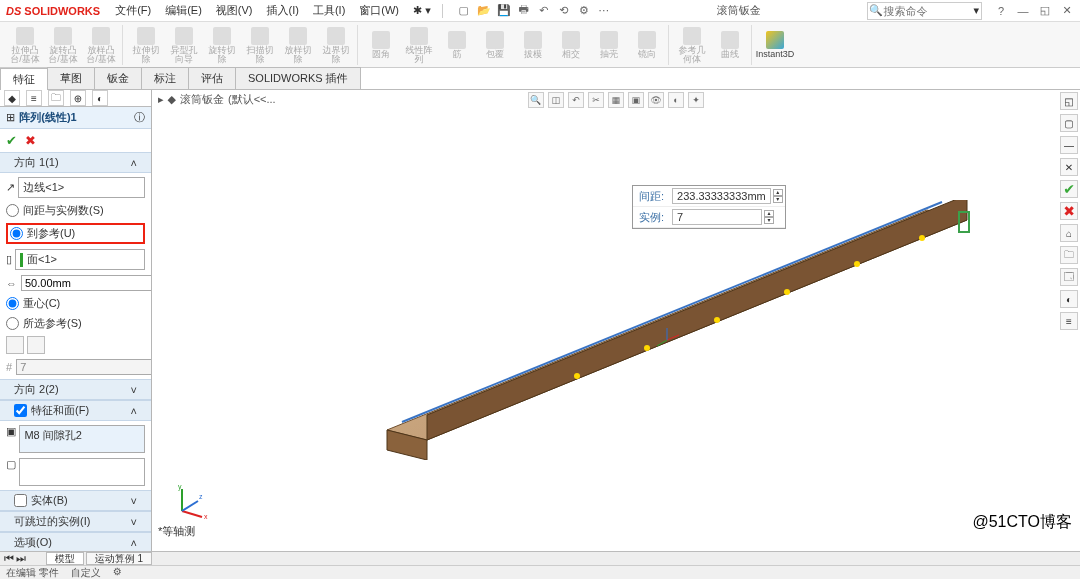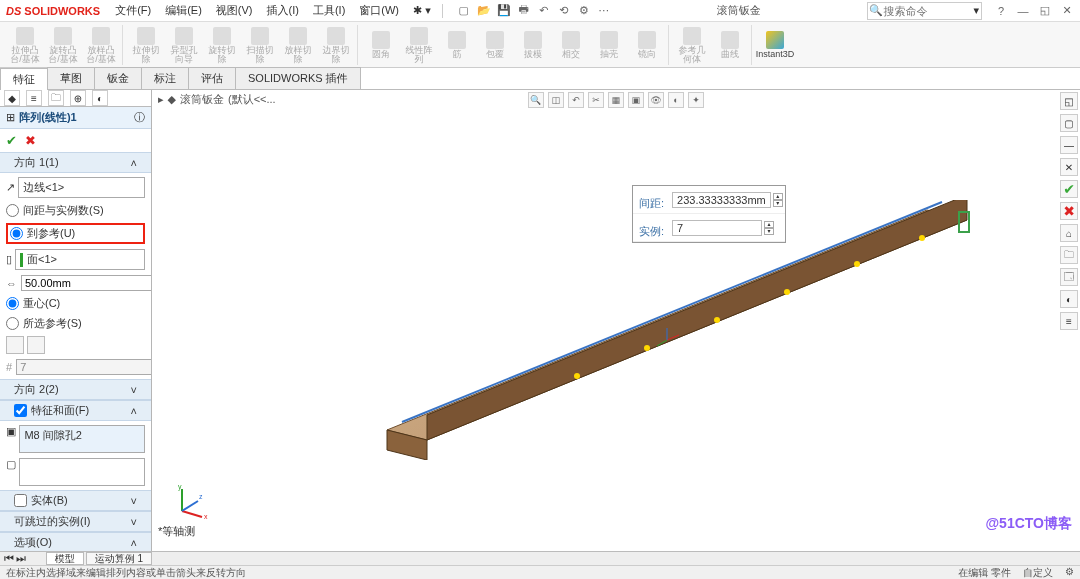"间距:" .callout .row .lab { margin-top: 8px -> none }
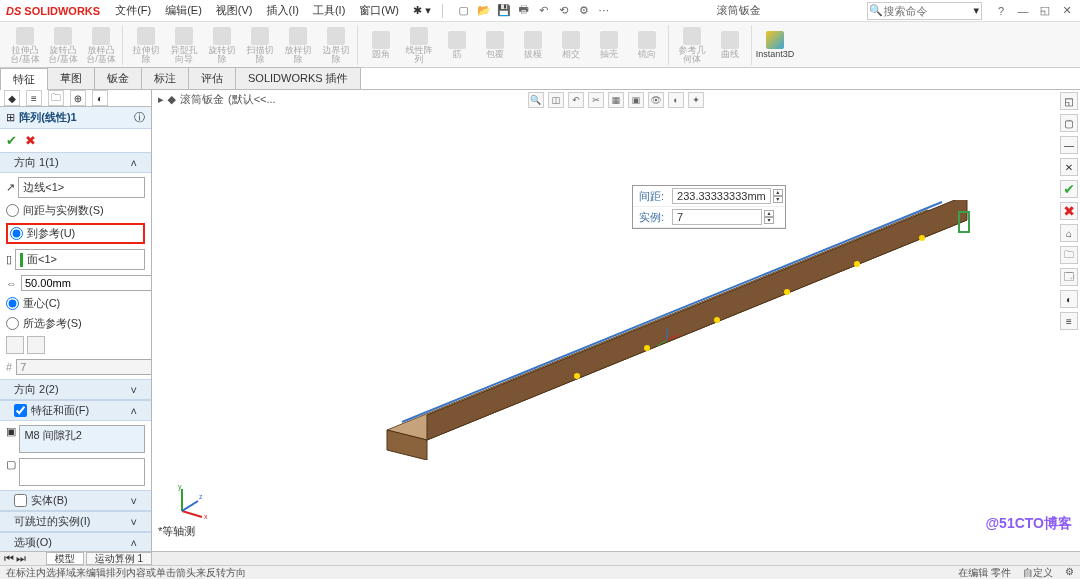"@51CTO博客" .watermark { color: #8b5cf6 -> #000000; font-size: 14px -> 16px; font-weight: bold -> none }
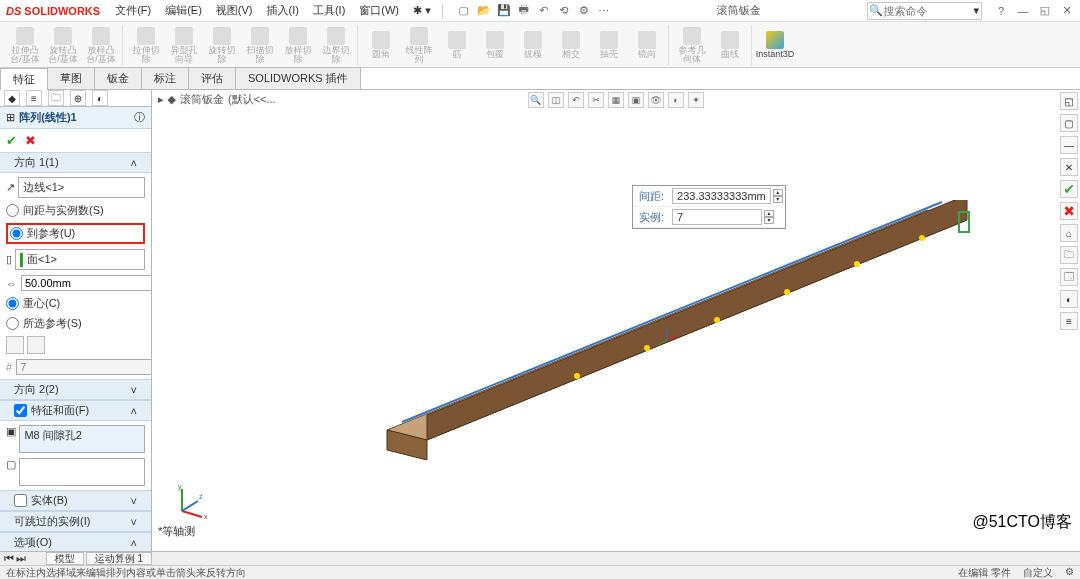"在标注内选择域来编辑排列内容或单击箭头来反转方向" span { html: <span>在标注内选择域来编辑排列内容或单击箭头来反转方向</span> -> none }
